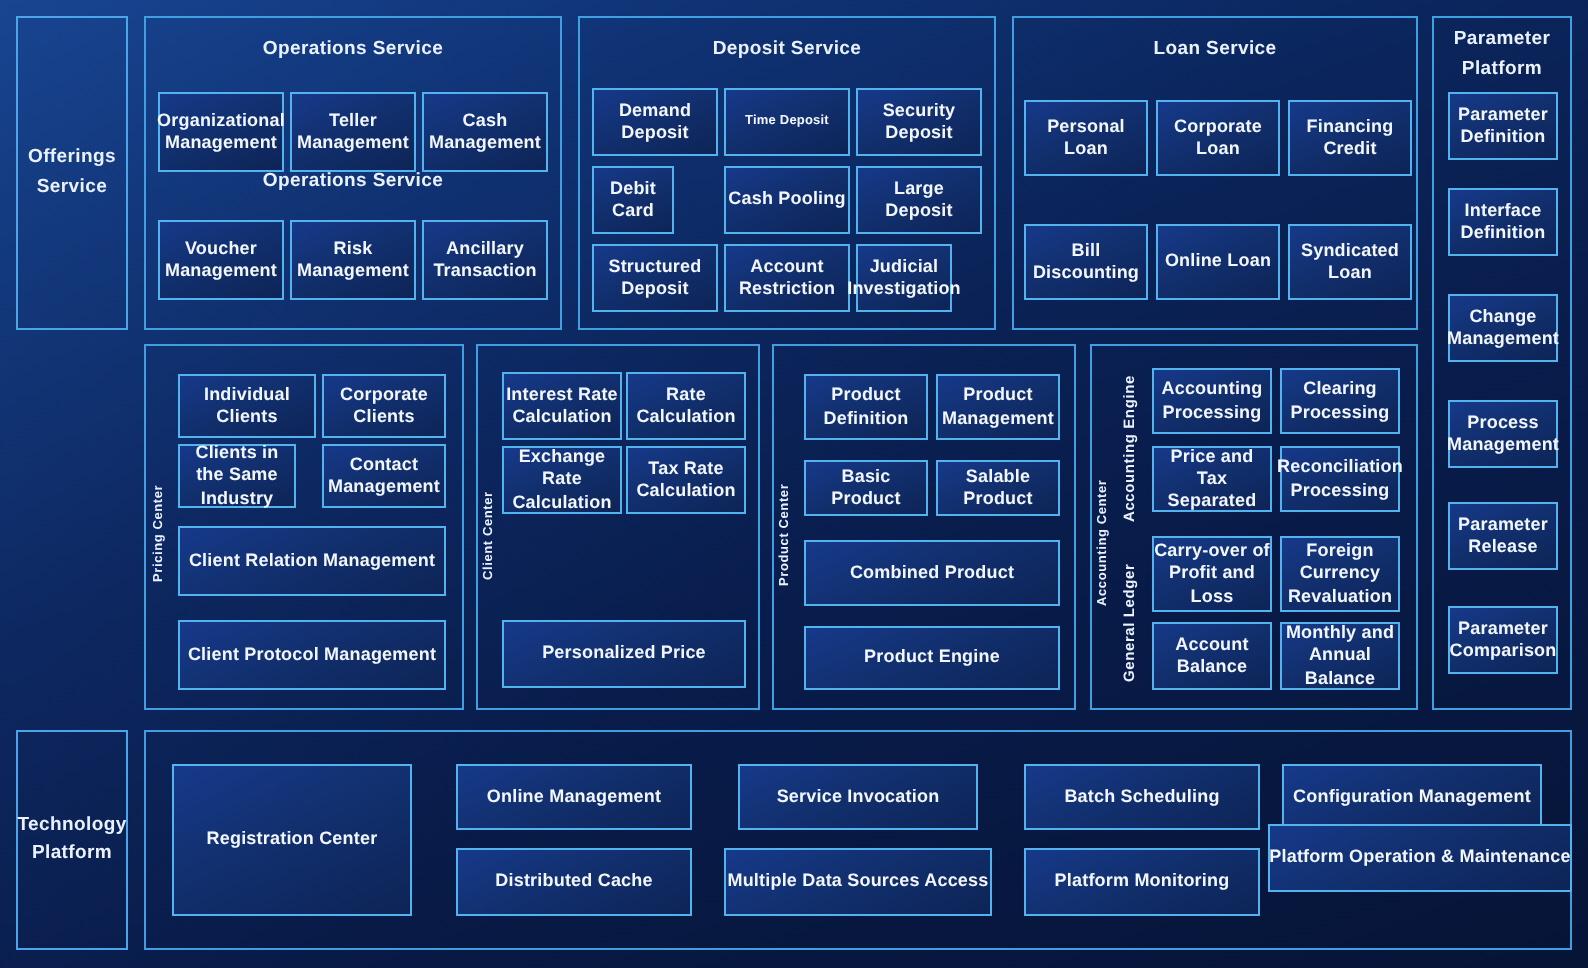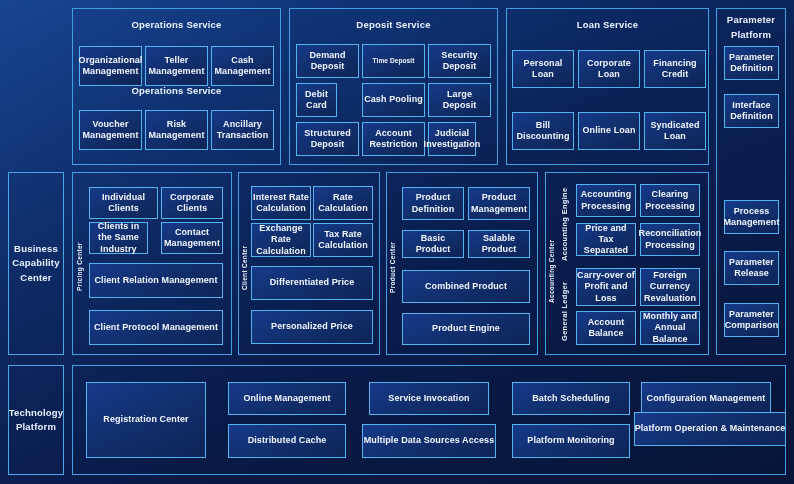"Offerings Service" div.side { html: none -> <div>Offerings Service</div> }
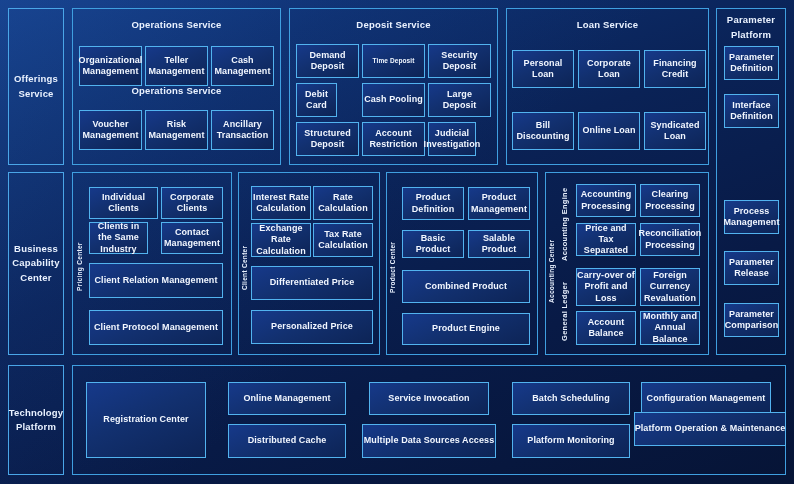"Change Management" div.box { html: none -> <div>Change Management</div> }
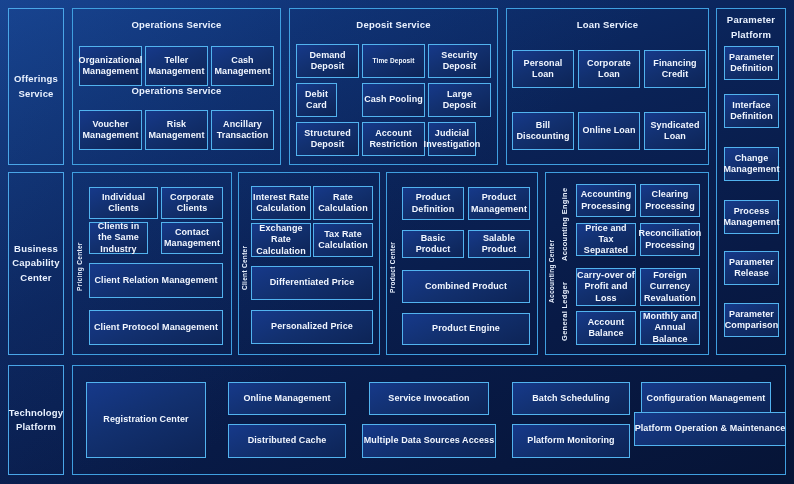"Business Capability Center" div.side { html: <div>Business Capability Center</div> -> none }
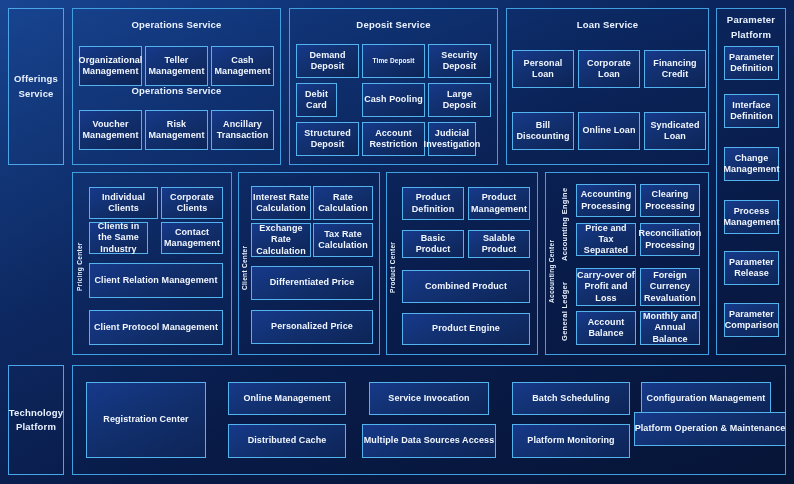"Differentiated Price" div.box { html: <div>Differentiated Price</div> -> none }
